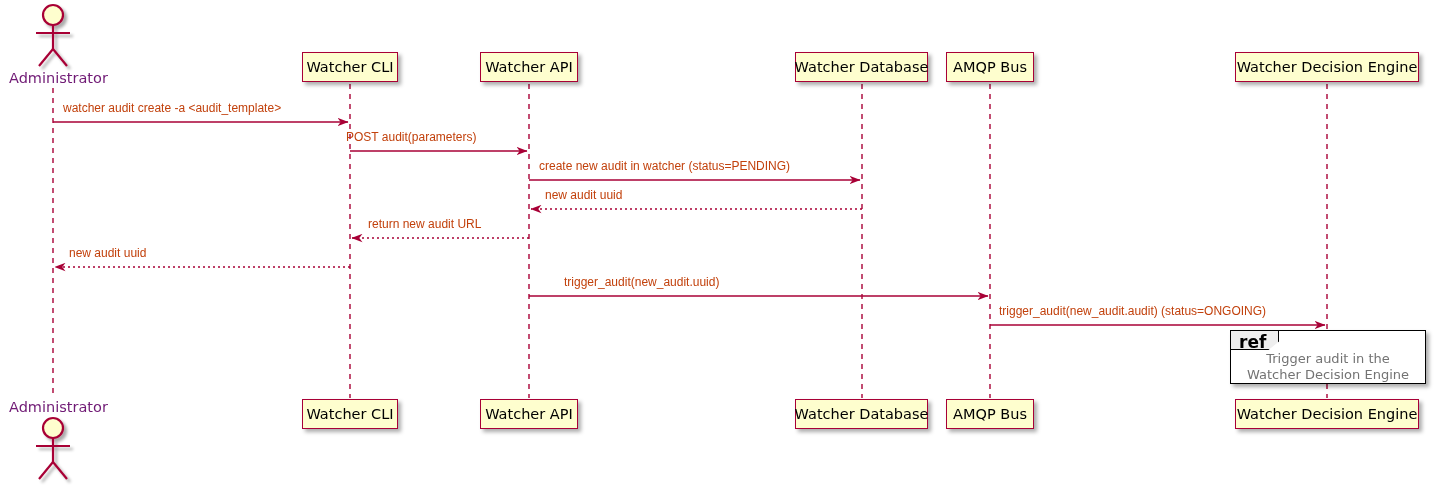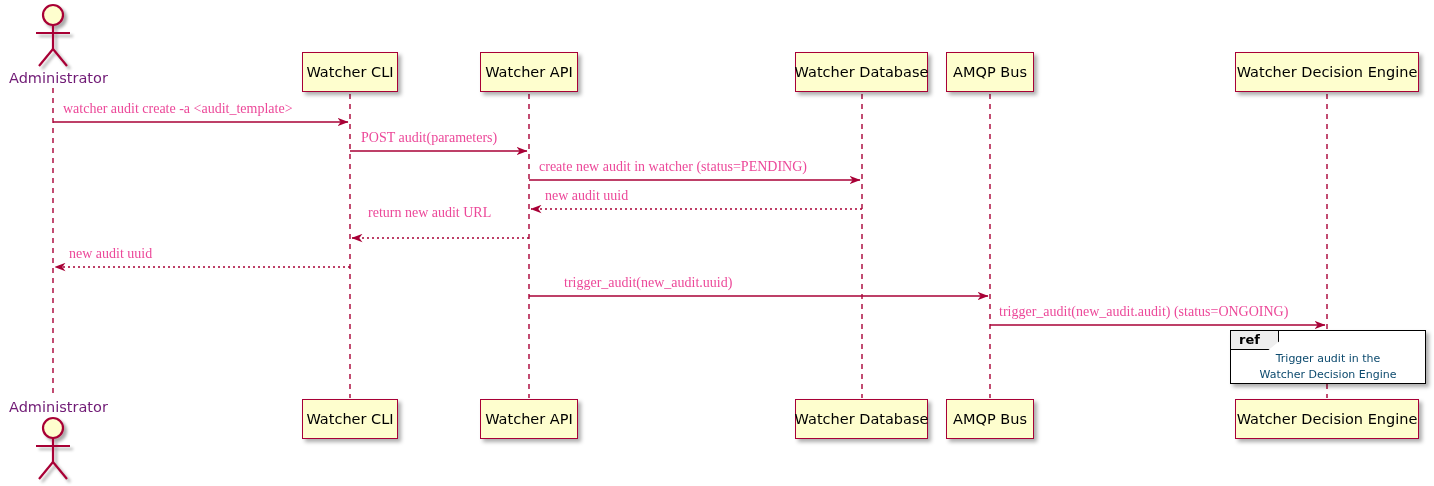"Watcher CLI" .pbox { height: 40px -> 30px }
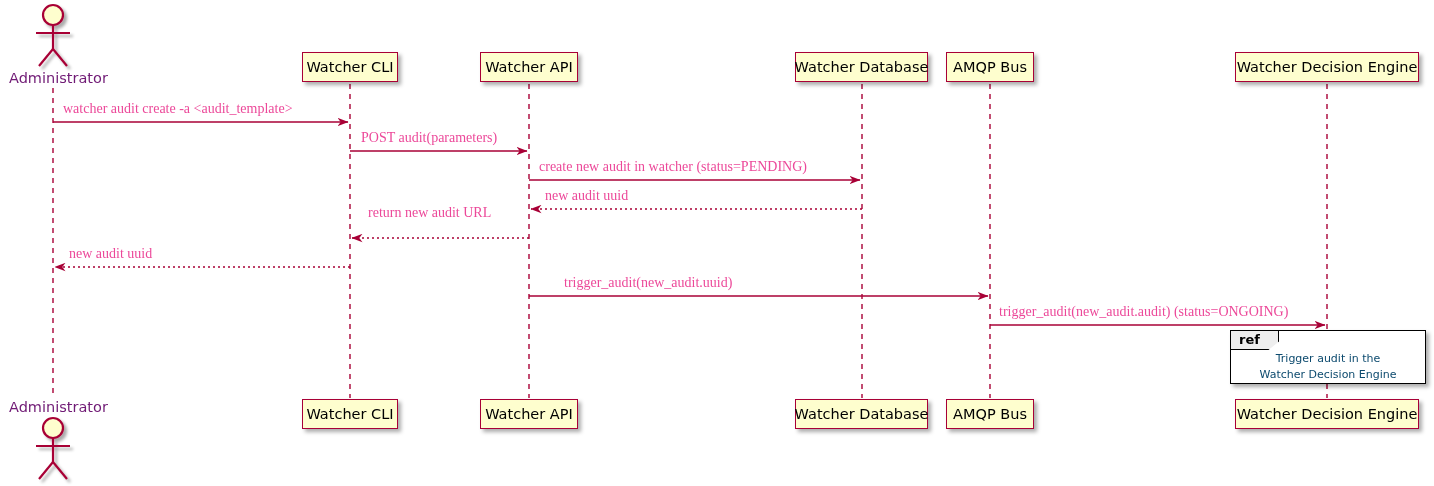"watcher audit create -a <audit_template>" .msg-label { color: #ec4899 -> #c2410c; font-family: Liberation Serif, serif -> Liberation Sans, sans-serif; font-size: 14px -> 12px }
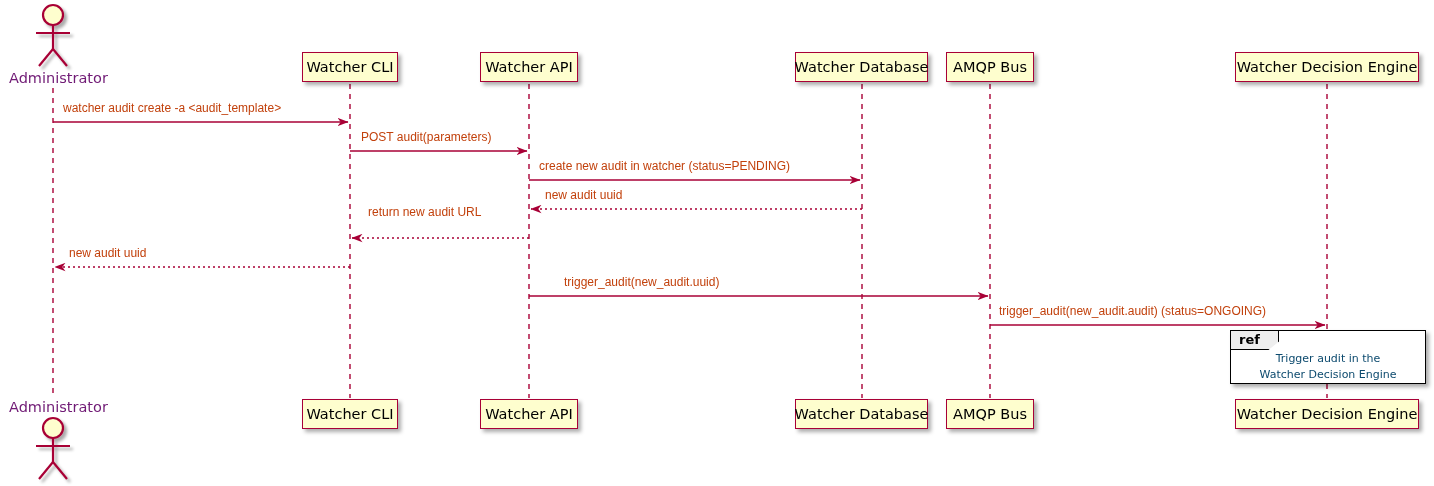"POST audit(parameters)" div.msg-label { left: 361px -> 346px }
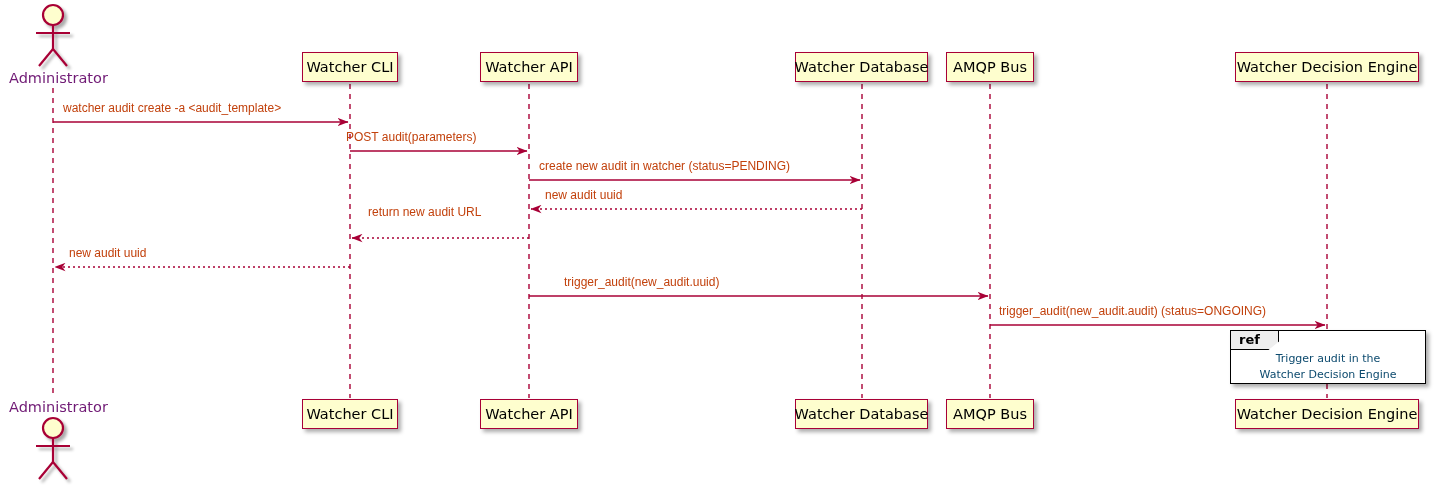"return new audit URL" div.msg-label { top: 205px -> 217px }
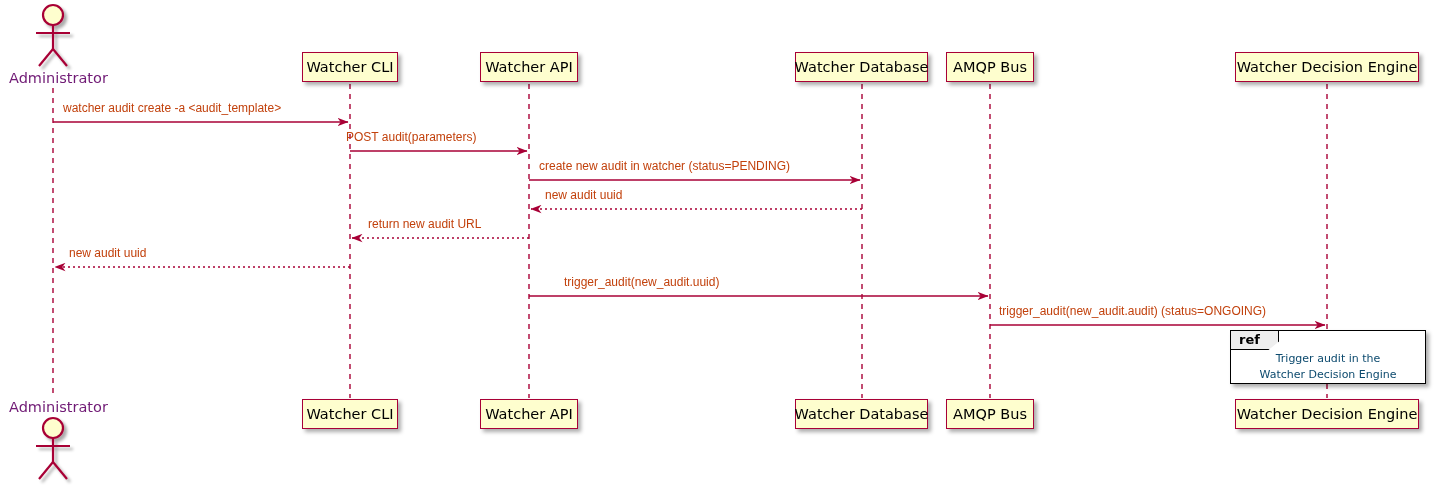"ref" .ref-tab-text { font-size: 13px -> 17px }
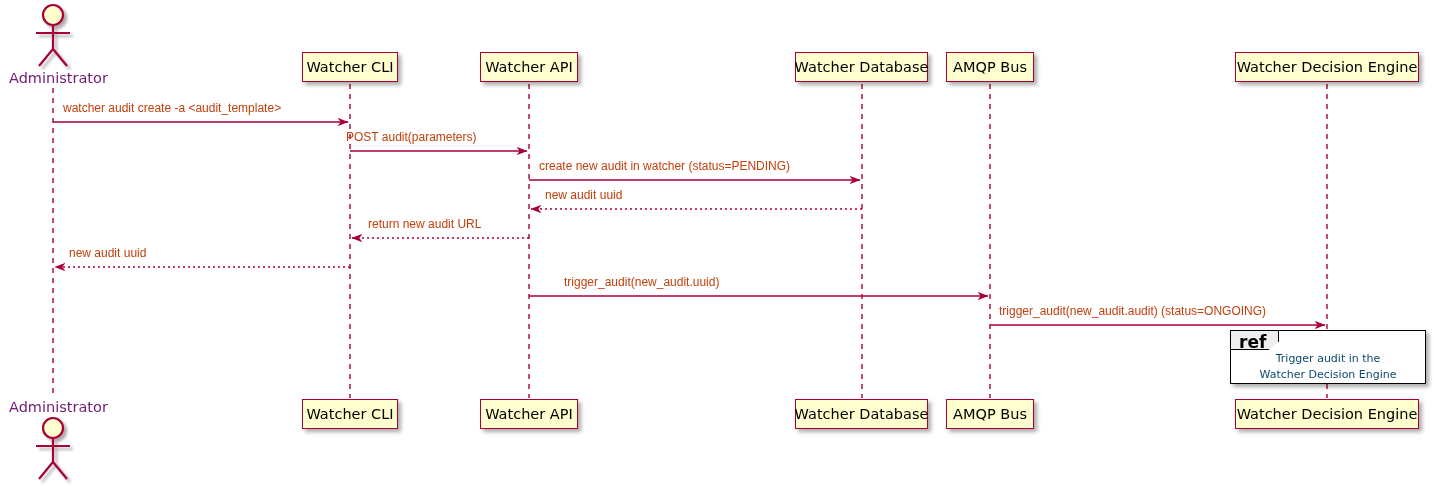"Trigger audit in the" .ref-body { color: #0c4a6e -> #737373; font-size: 11px -> 13px }
